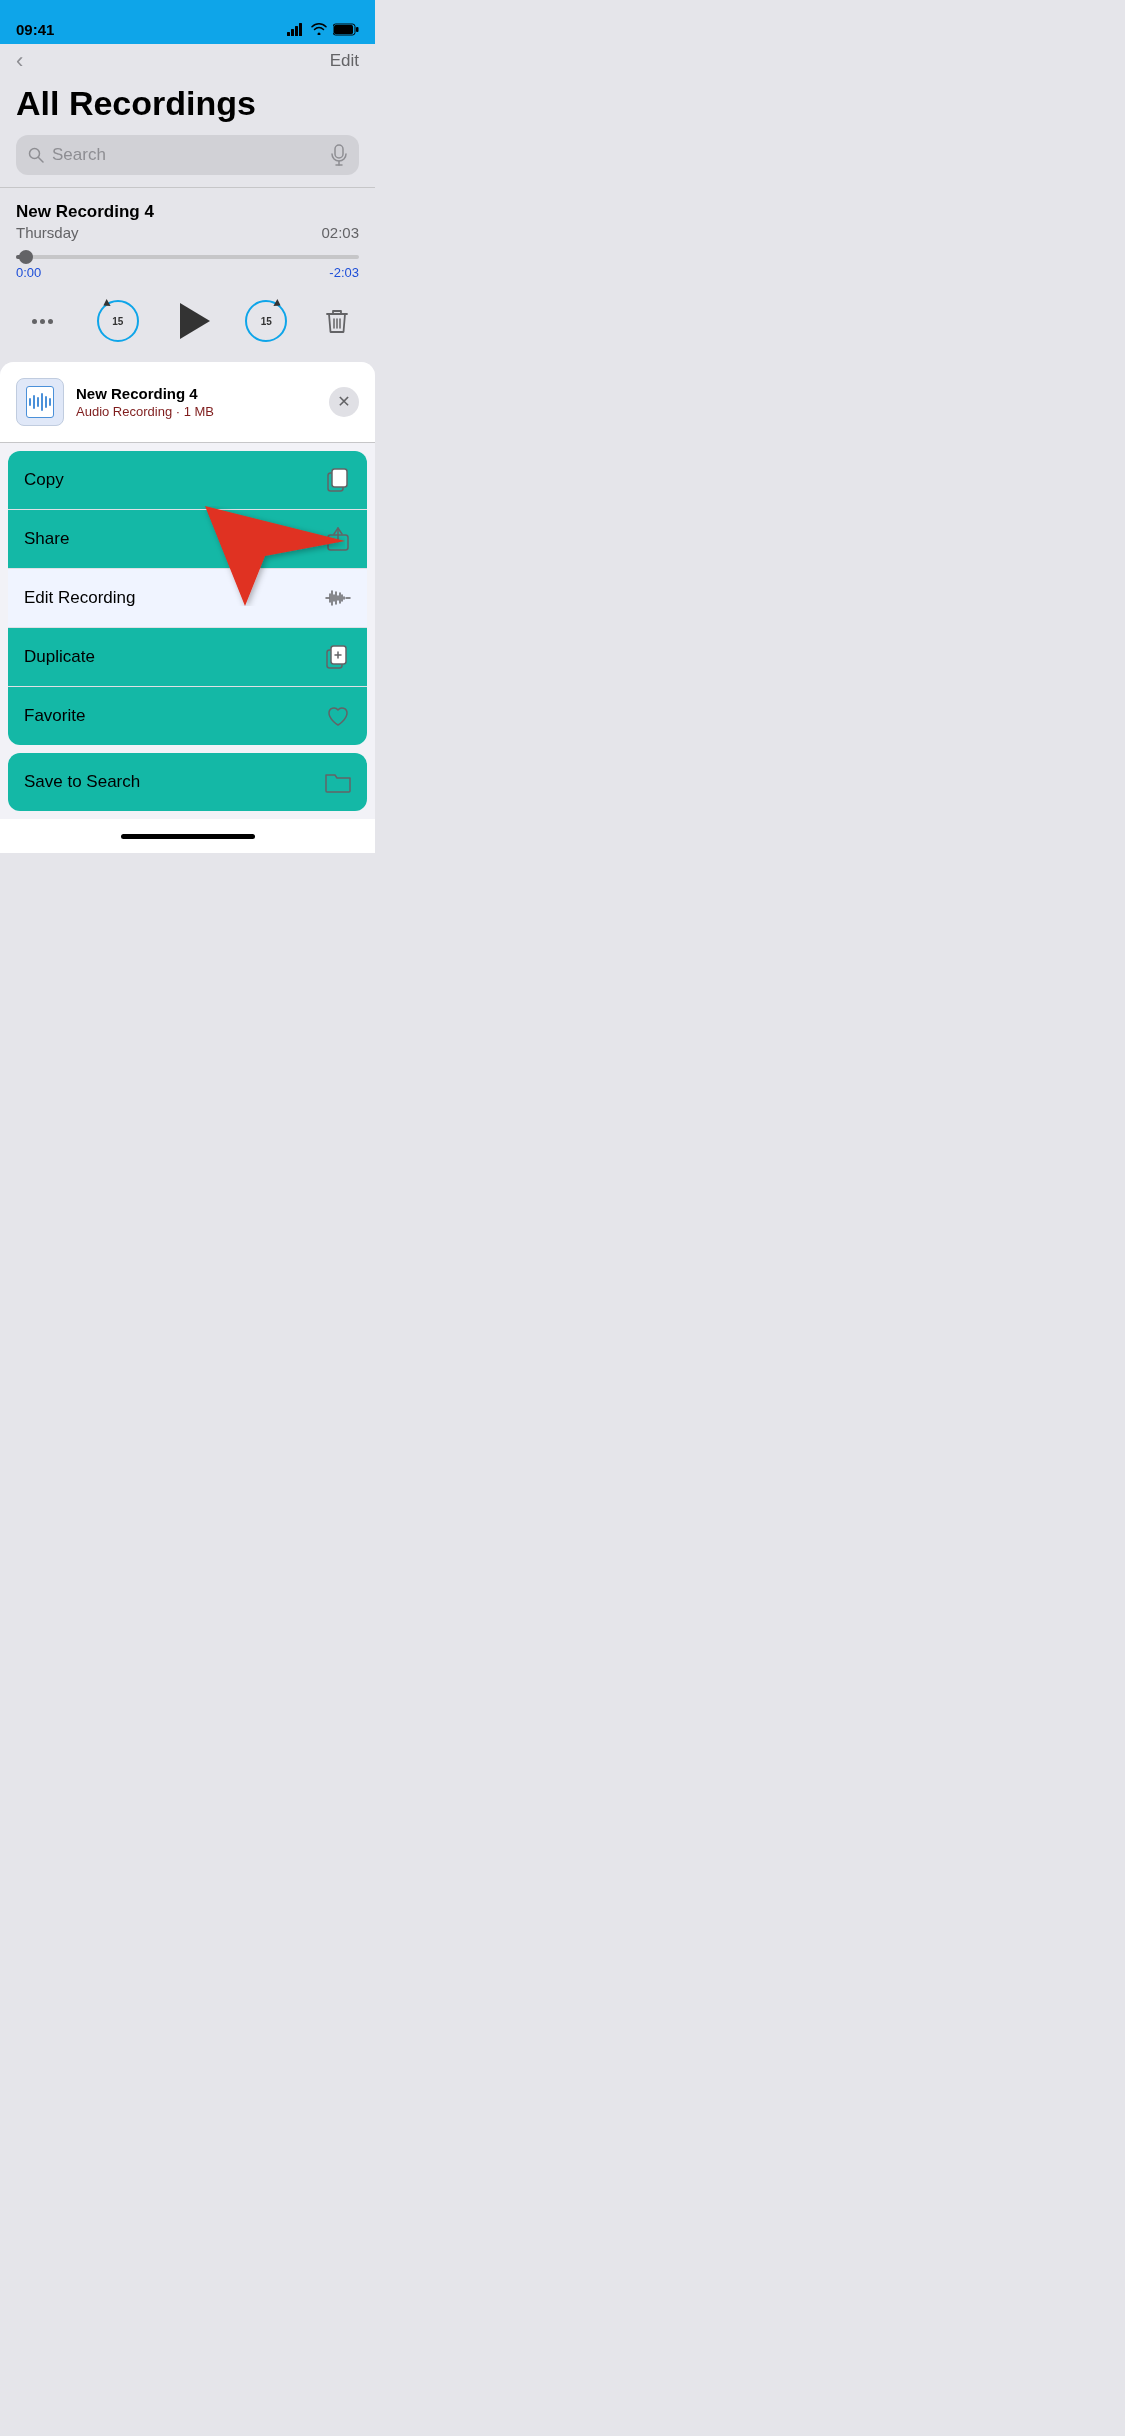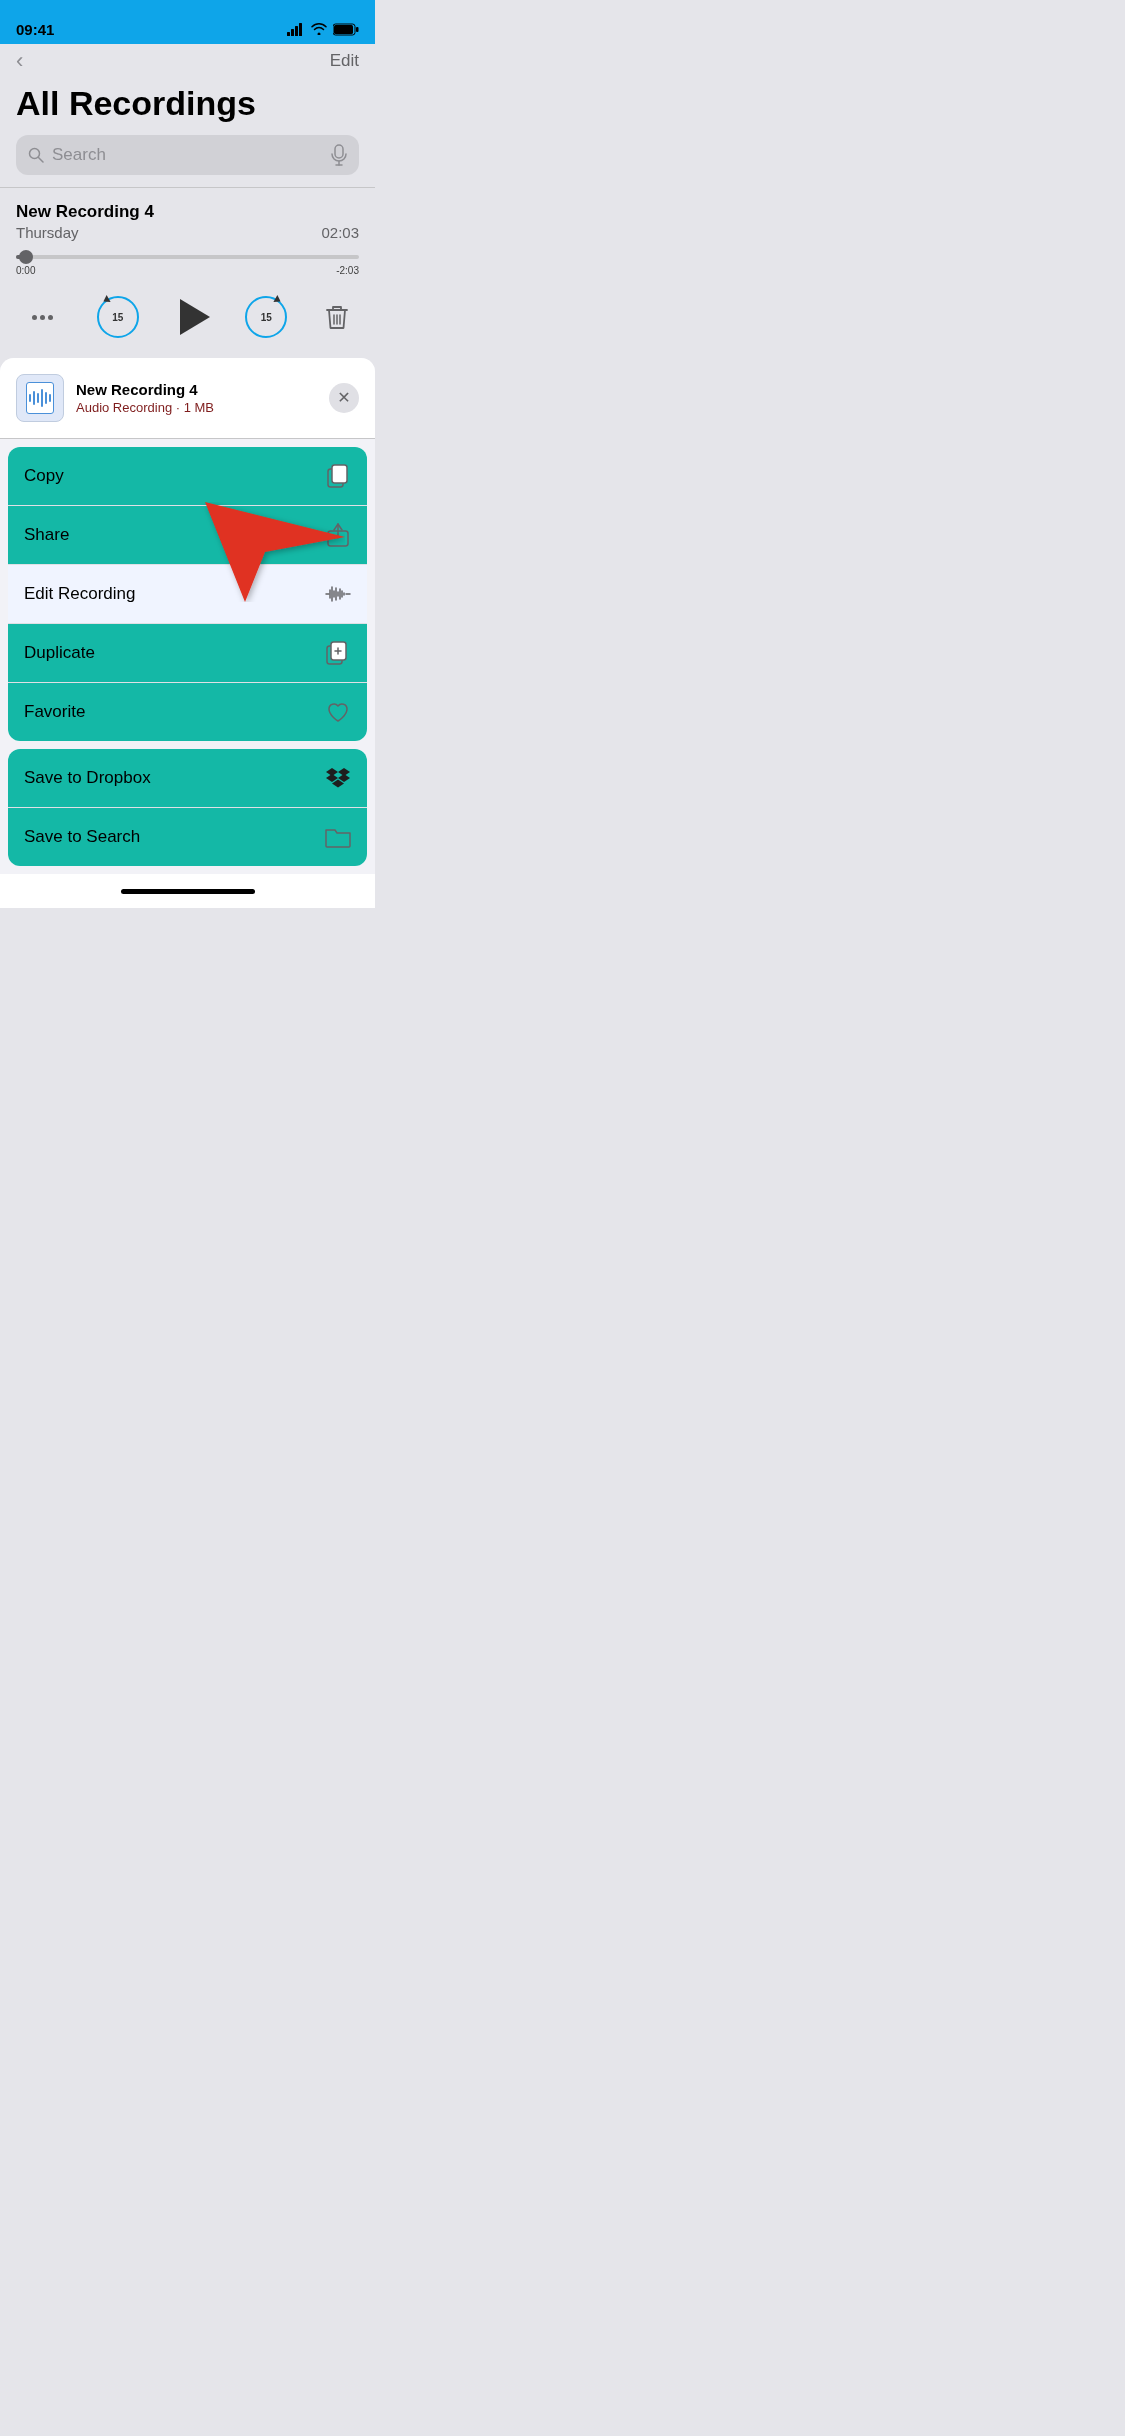"0:00" .time-label { color: #404040 -> #1d4ed8; font-size: 10px -> 13px }
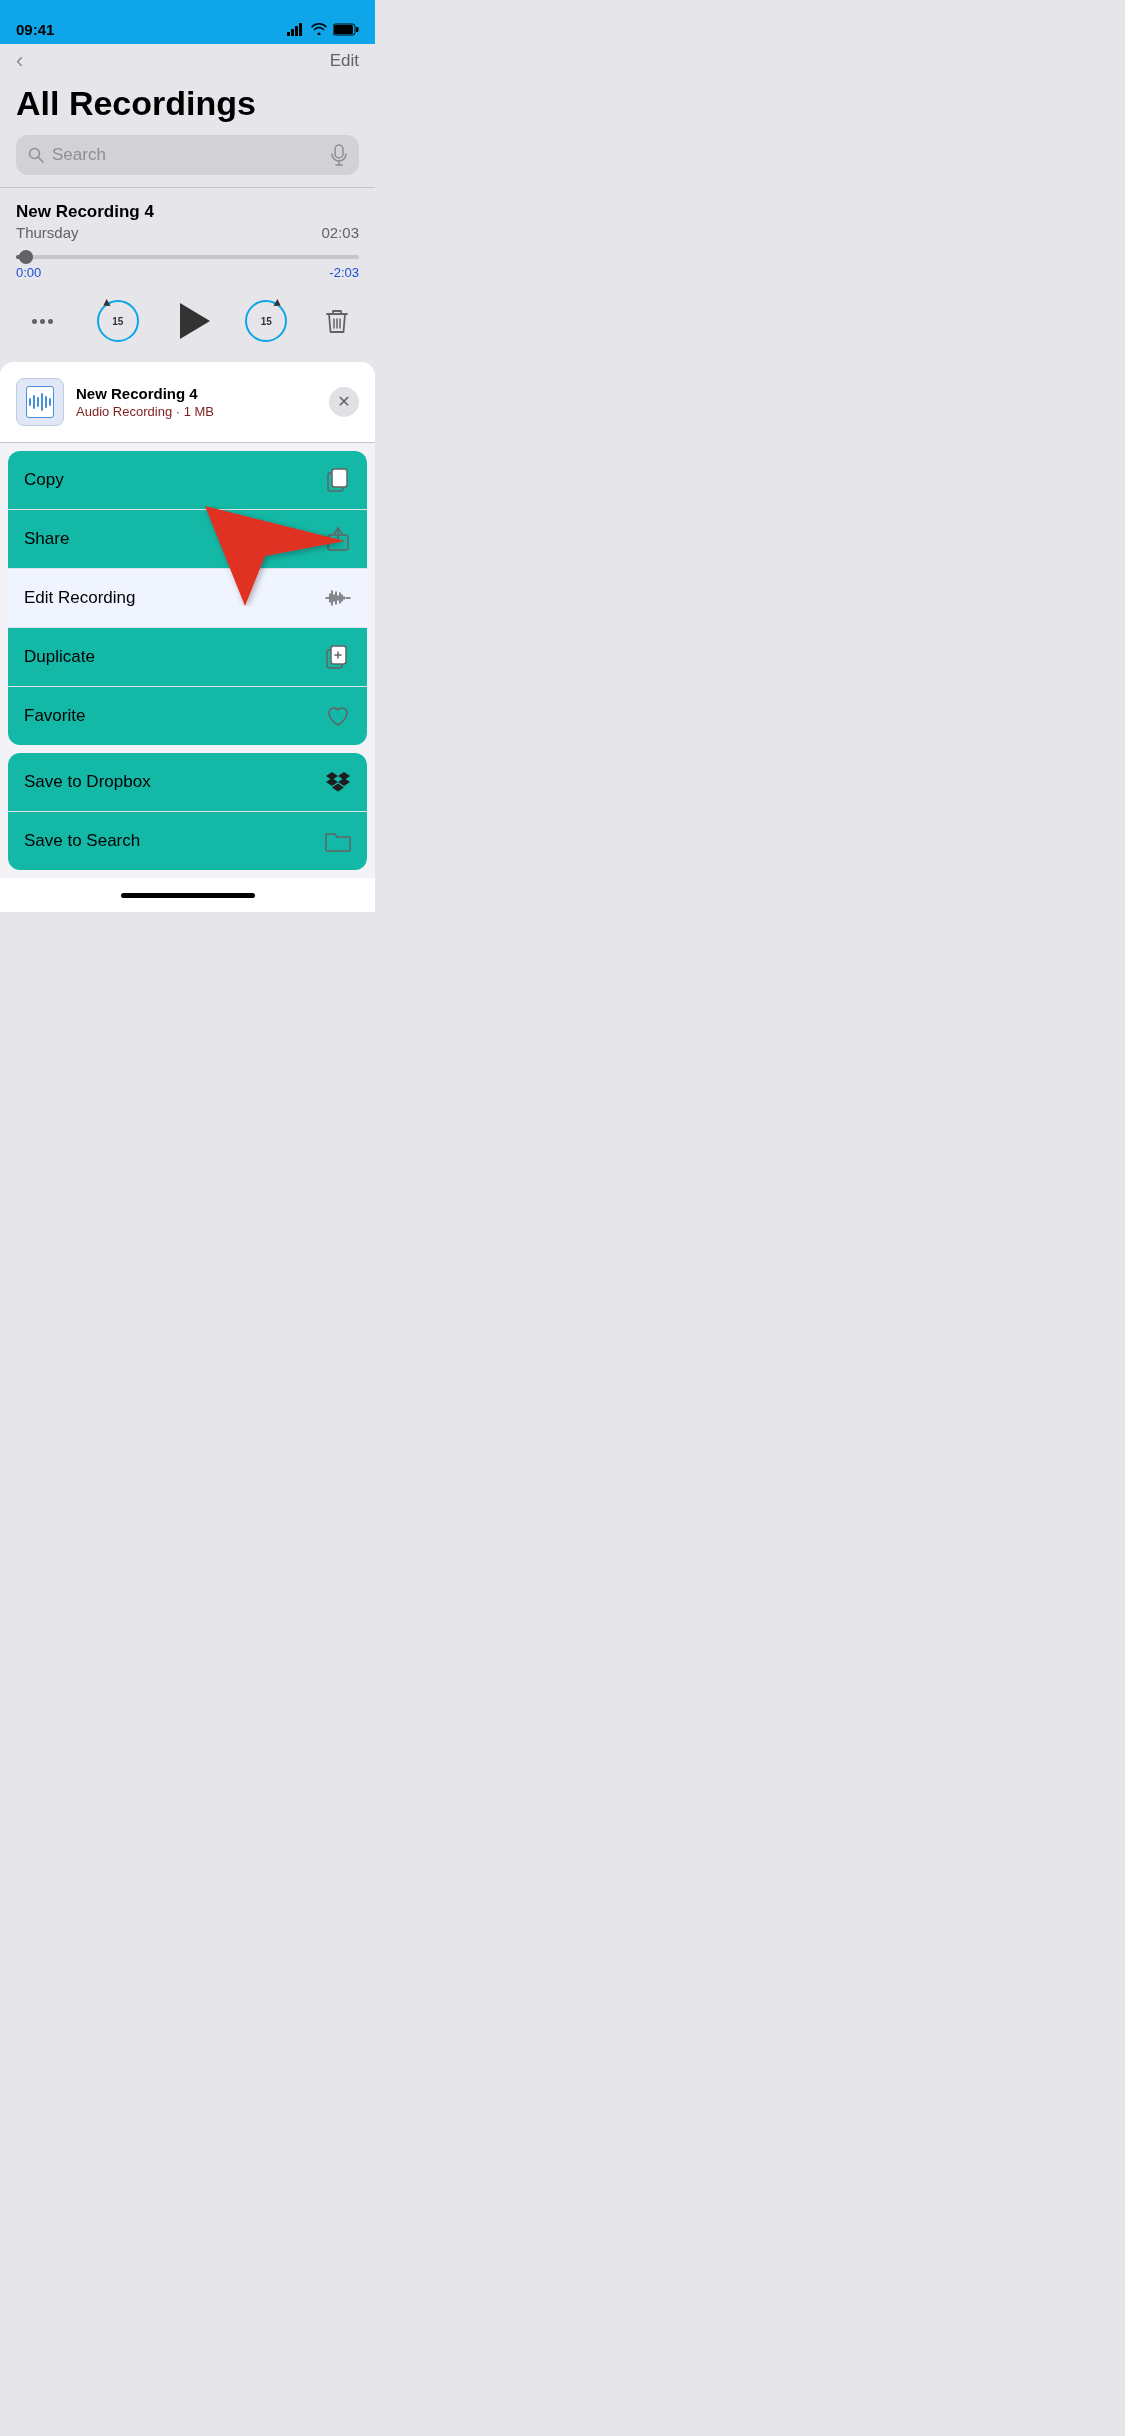"Save to Dropbox" div.menu-item { html: <div> <span>Save to Dropbox</span> <div> <svg> <polygon></polygon> <polygon></polygon> <polygon></polygon> <polygon></polygon> <polygon></polygon> </svg> </div> </div> -> none }
